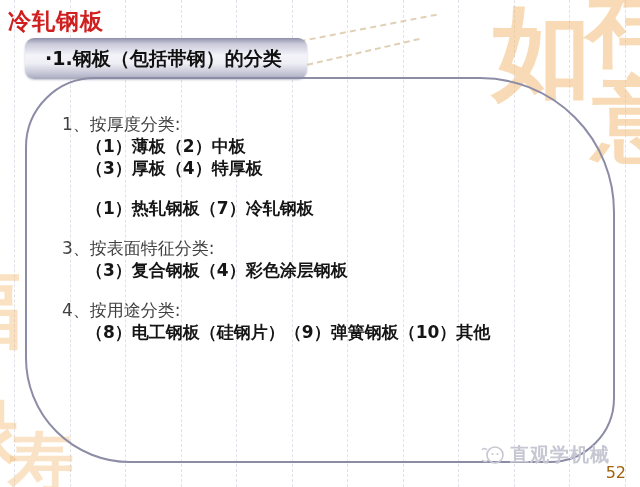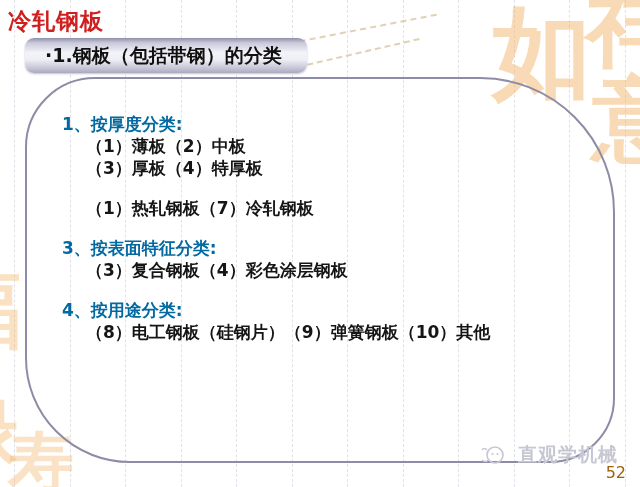"·1.钢板（包括带钢）的分类" .subtitle-bar { height: 35px -> 41px }
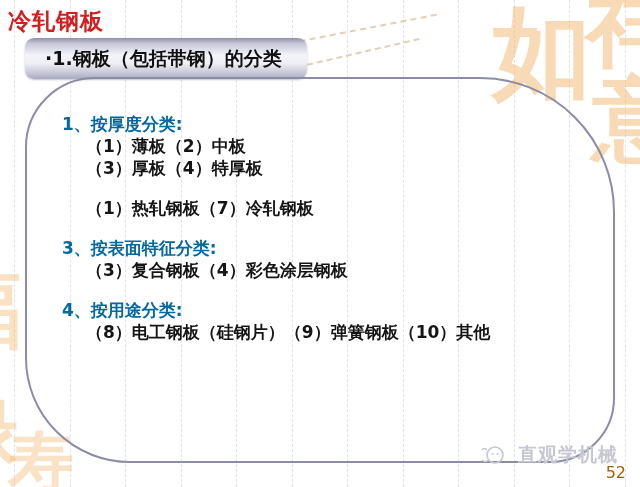"1、按厚度分类:" .section-heading { color: #0369a1 -> #404040; font-weight: bold -> normal }
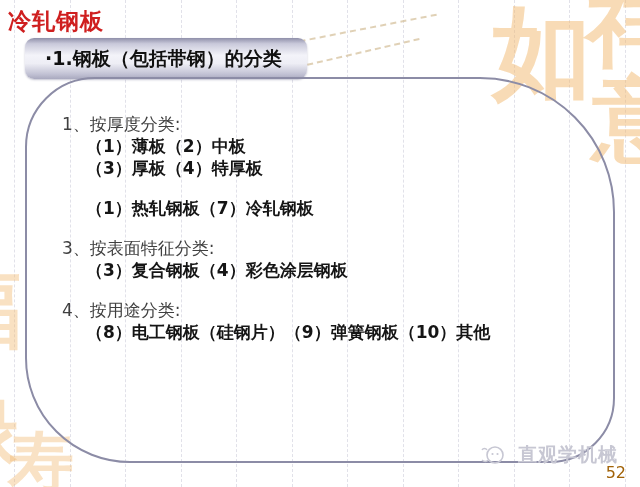"直观学机械" .watermark { gap: 8px -> none }
